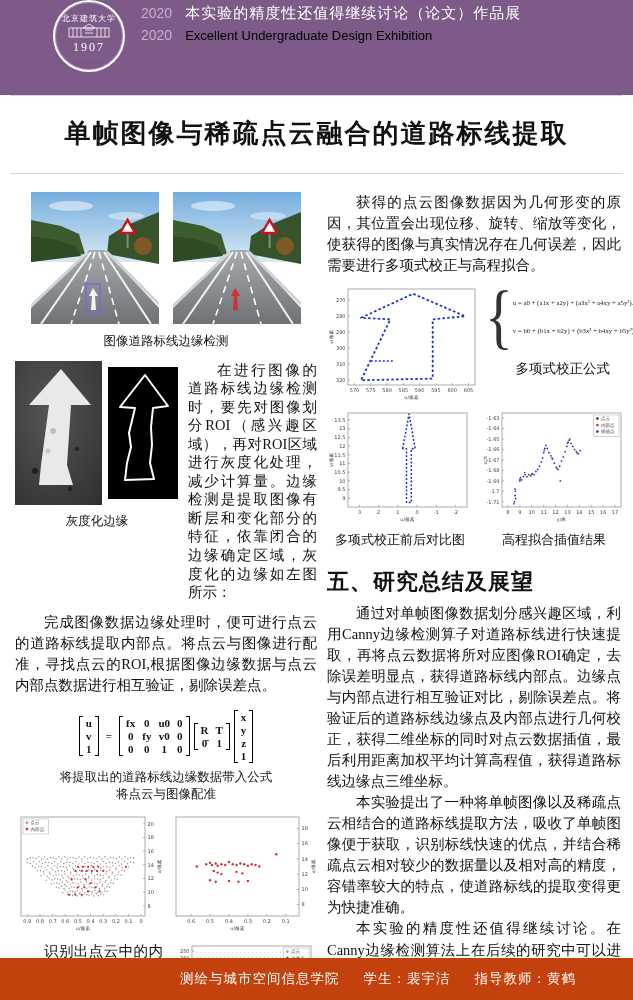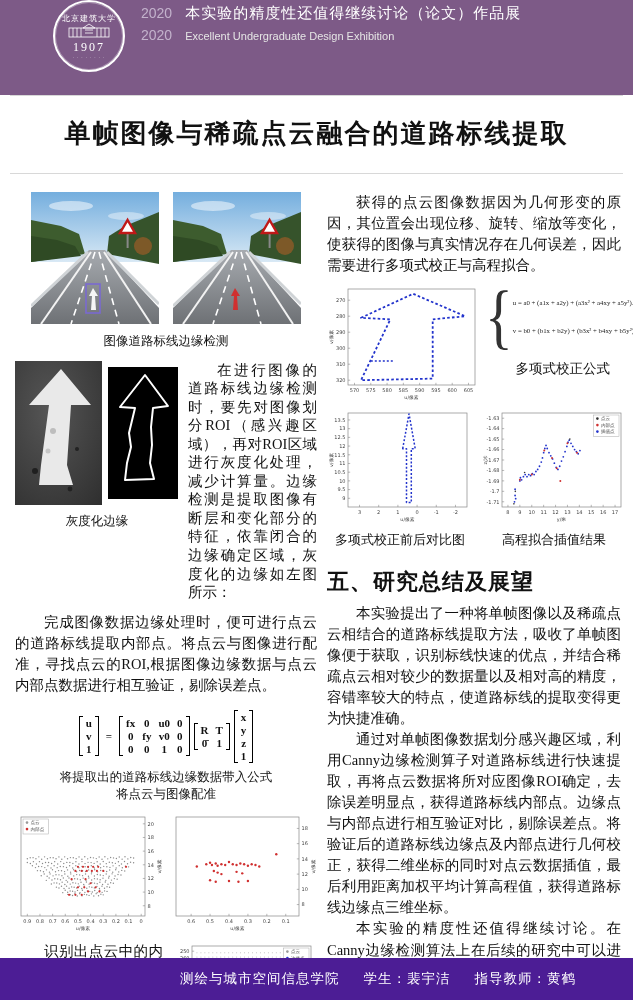"Excellent Undergraduate Design" .hdr-en { color: #e5e5e5 -> #000000; font-size: 11px -> 13px }
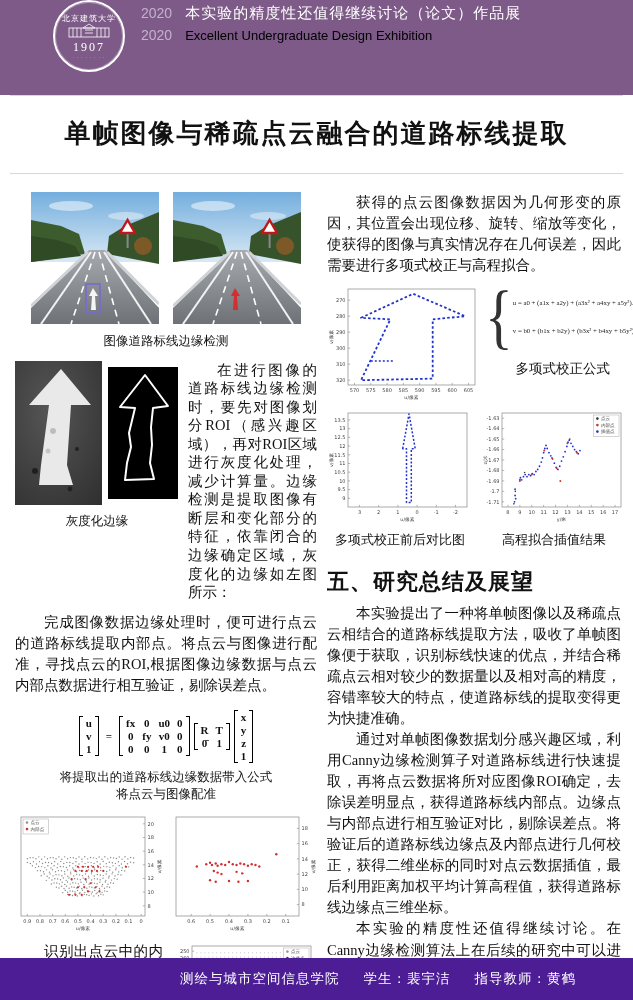"本实验提出了一种将单帧图像以及稀疏点云相结合的道路标线提取方法，吸收了单帧图像便" p.para { order: before "通过对单帧图像数据划分感兴趣区域，利用Canny边缘检测算子对道路标线进行快速提" -> after "通过对单帧图像数据划分感兴趣区域，利用Canny边缘检测算子对道路标线进行快速提" }
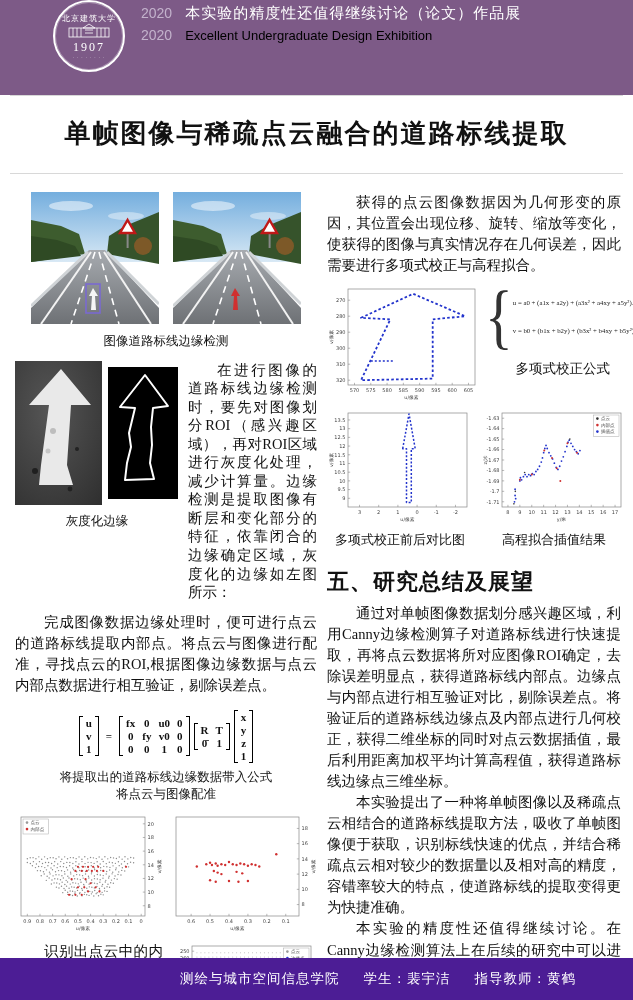"测绘与城市空间信息学院" div.band { background: #4c1d95 -> #c2410c }
